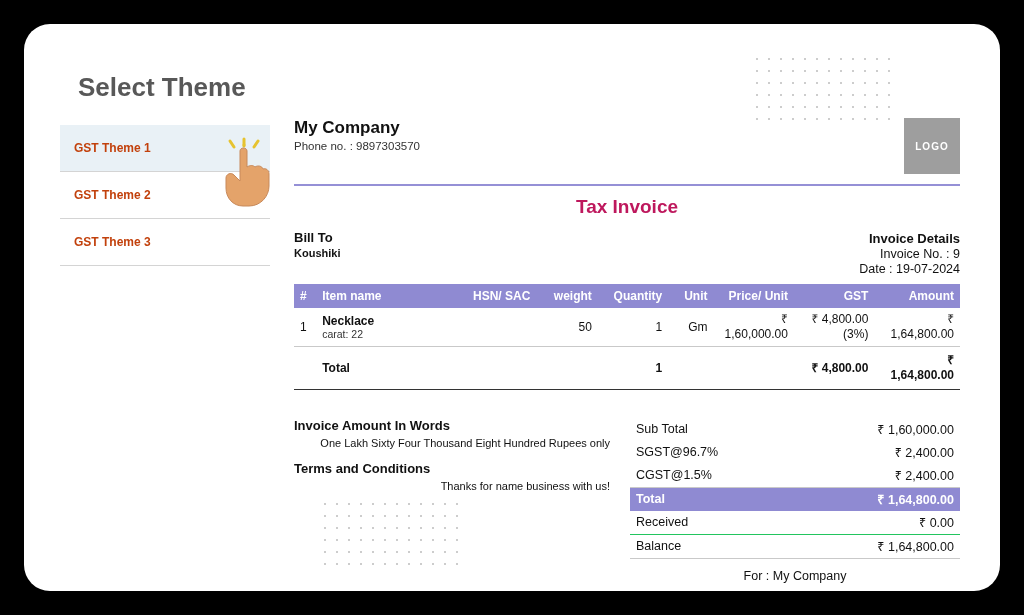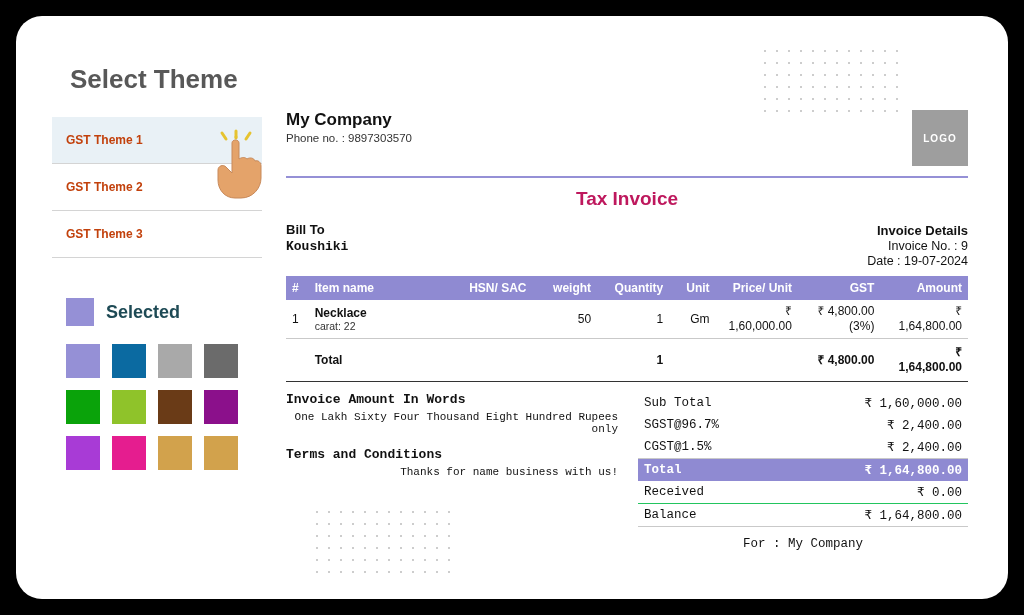"Select Theme" .frame { padding: 16px -> 24px }
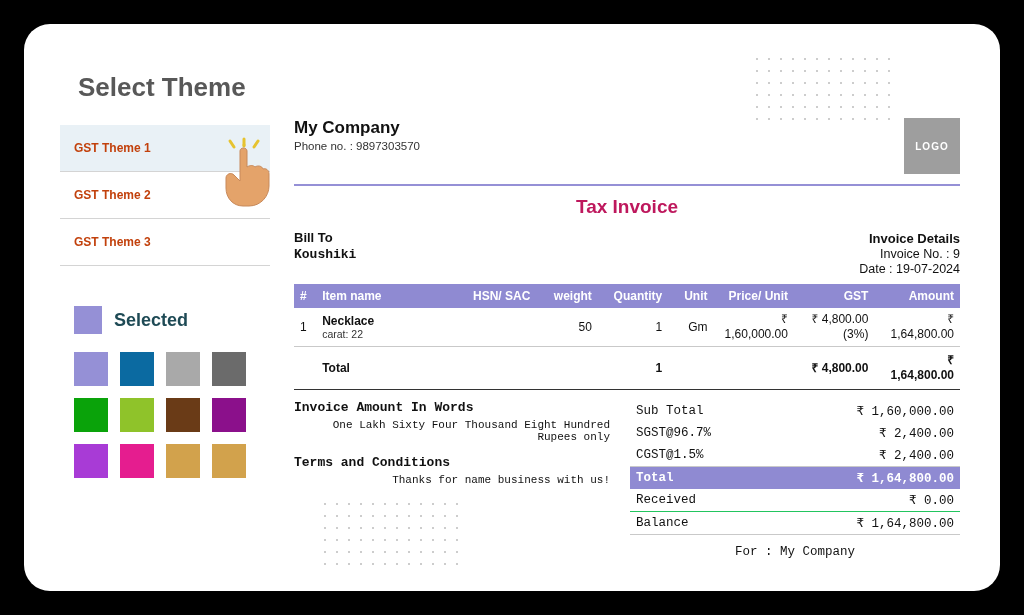"Koushiki" .bill-to .cust { font-family: Liberation Mono, monospace -> none; font-size: 13px -> 11px }
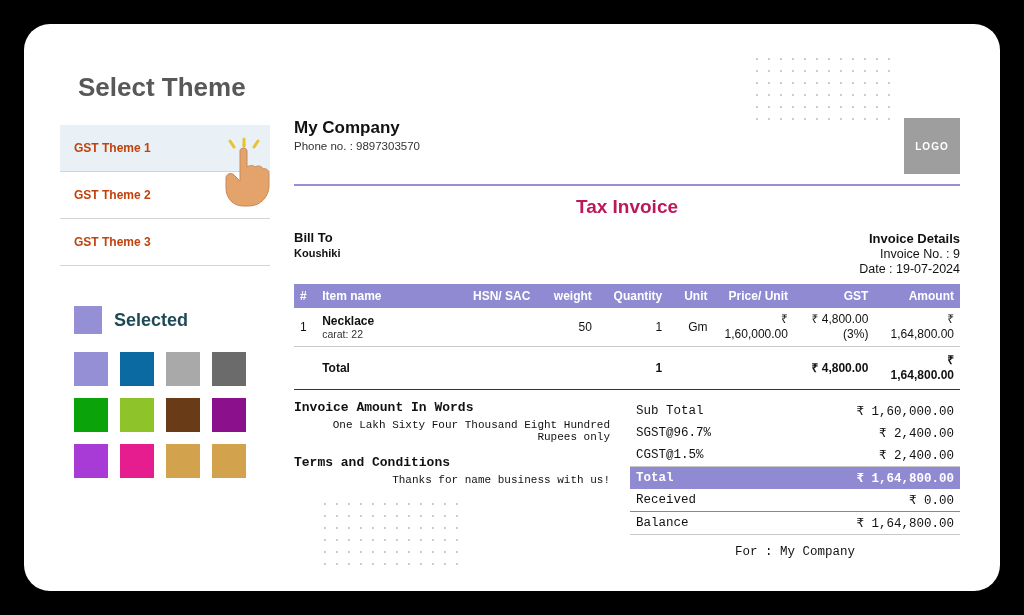"Selected" div.swatch-section { html: <div> <div> <div></div> <div>Selected</div> </div> <div> <div></div> <div></div> <div></div> <div></div> <div></div> <div></div> <div></div> <div></div> <div></div> <div></div> <div></div> <div></div> </div> </div> -> none }
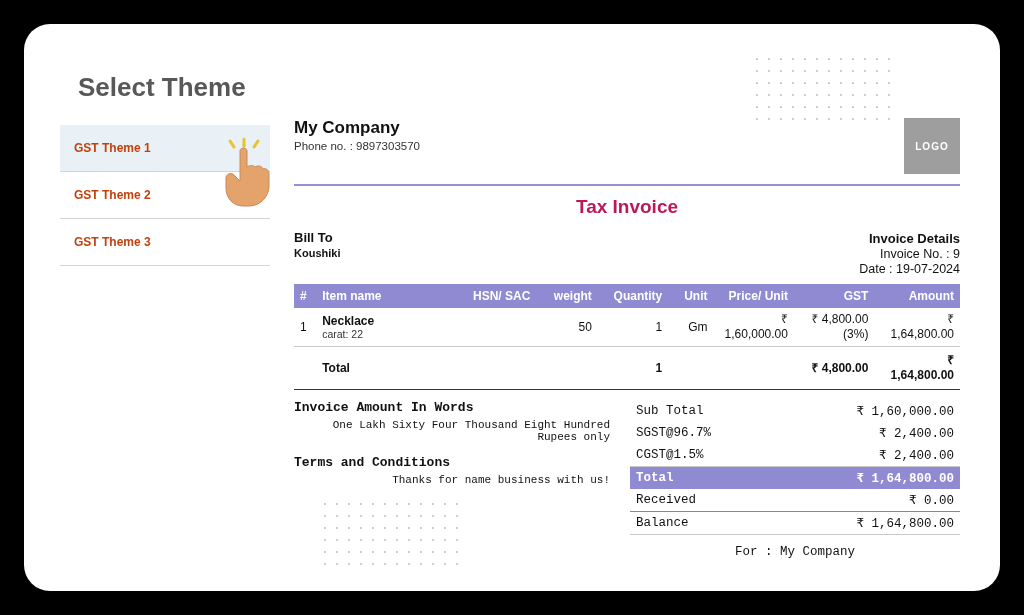"Invoice Amount In Words" .lower { font-family: Liberation Mono, monospace -> none; margin-top: 10px -> 28px }
